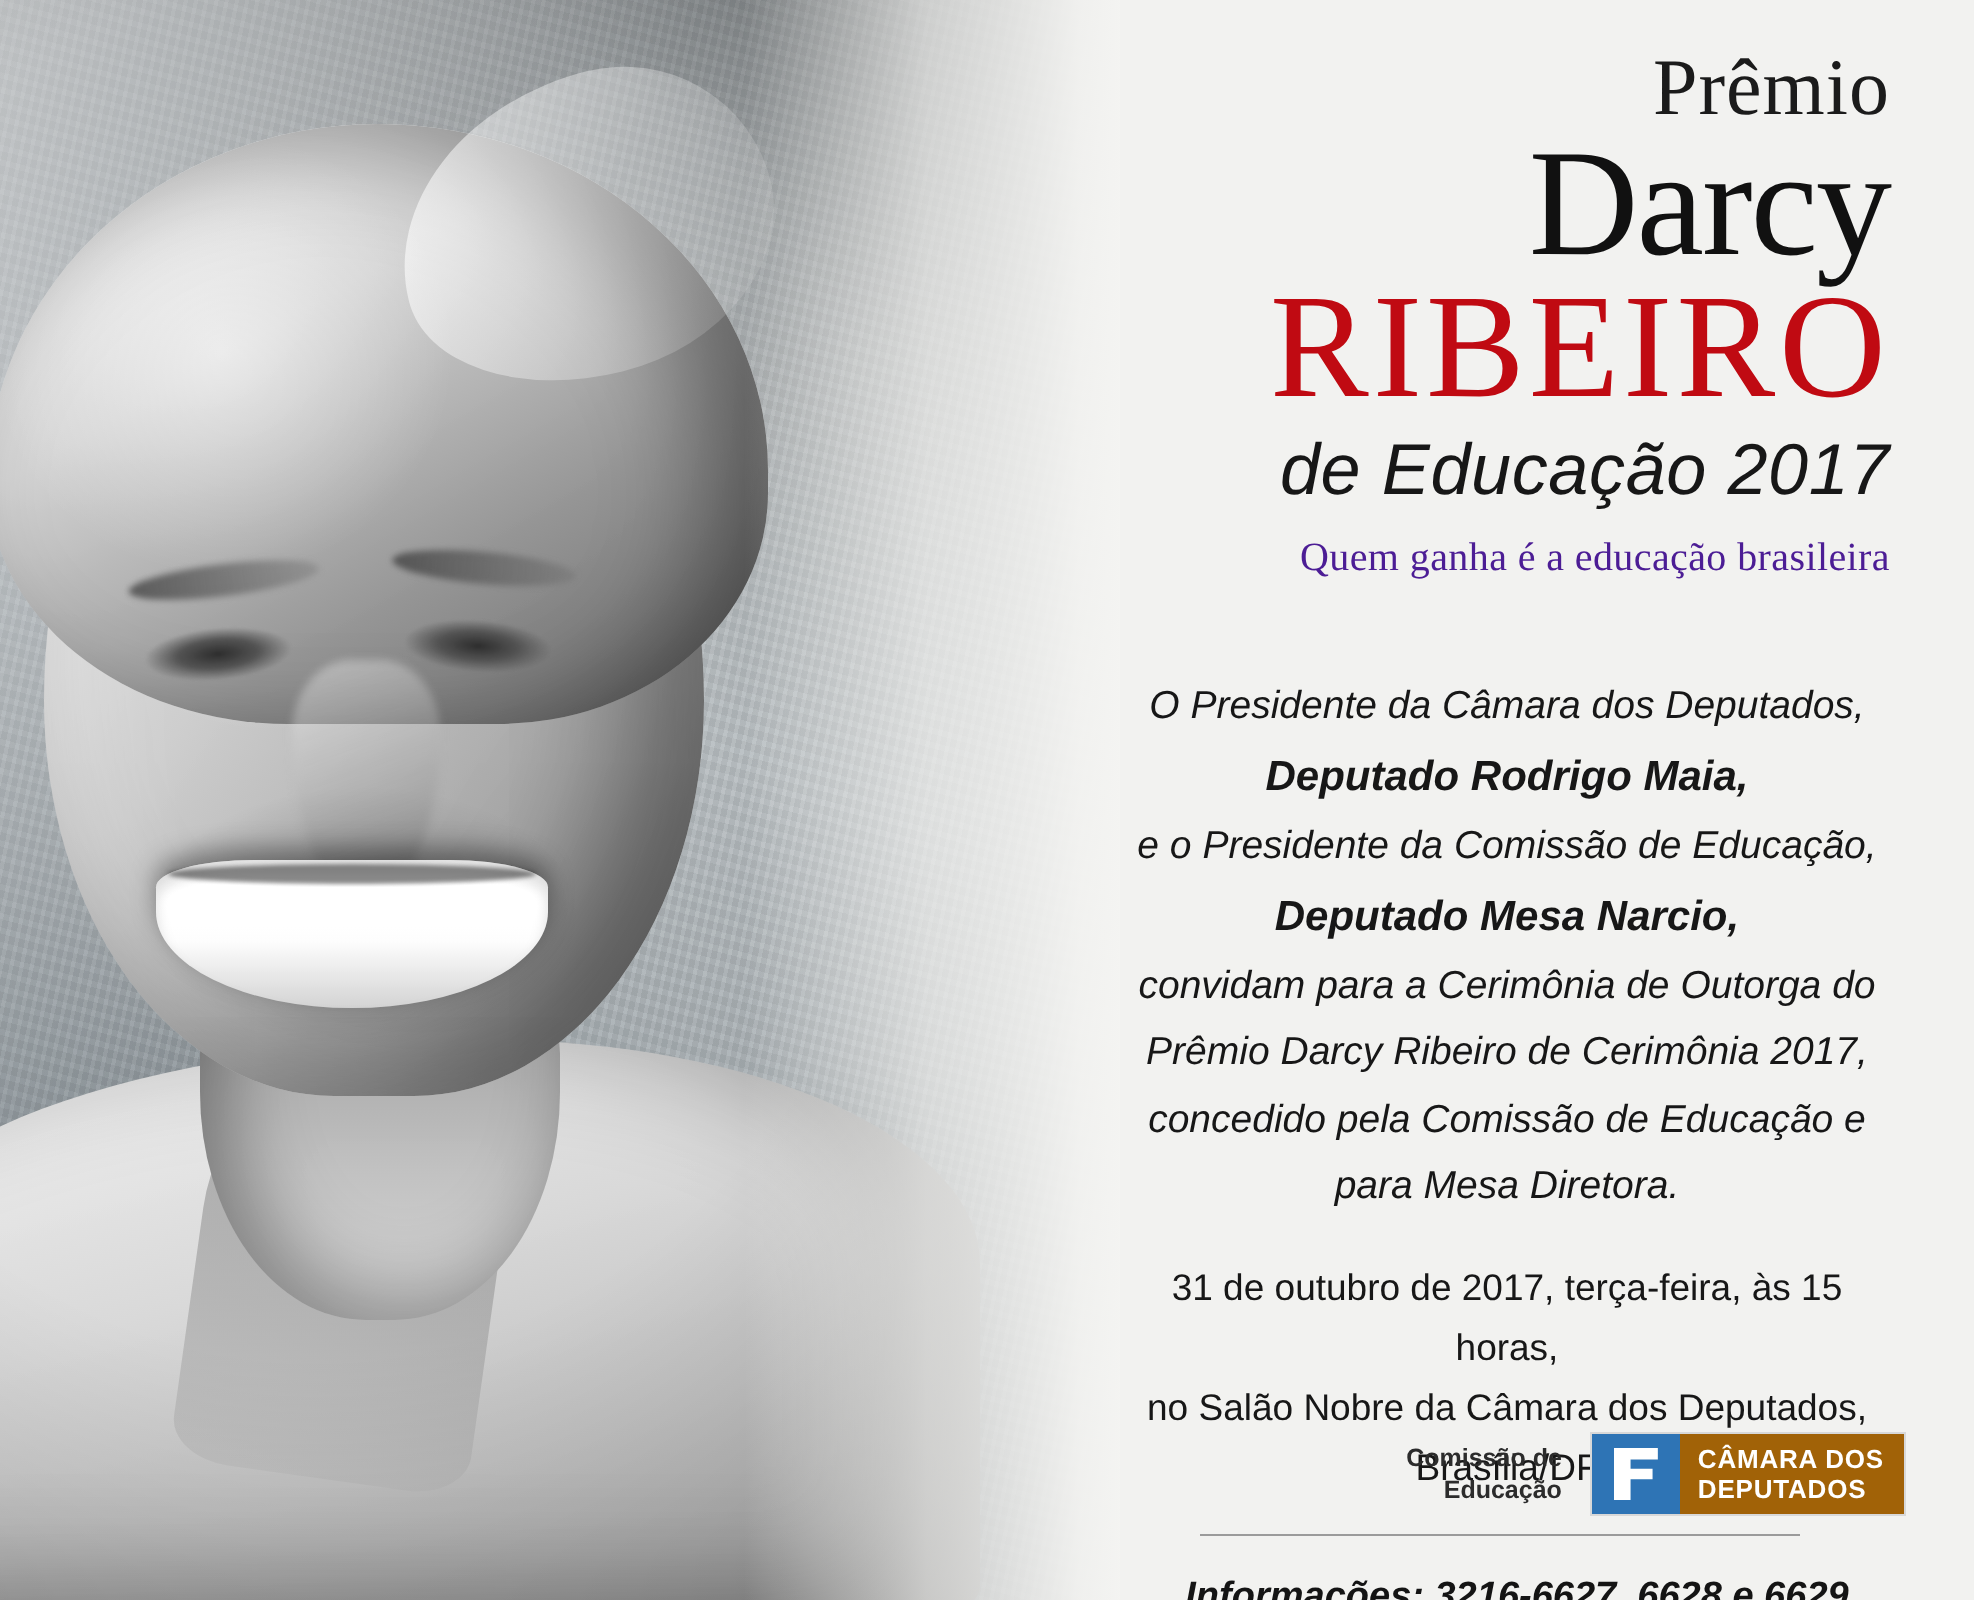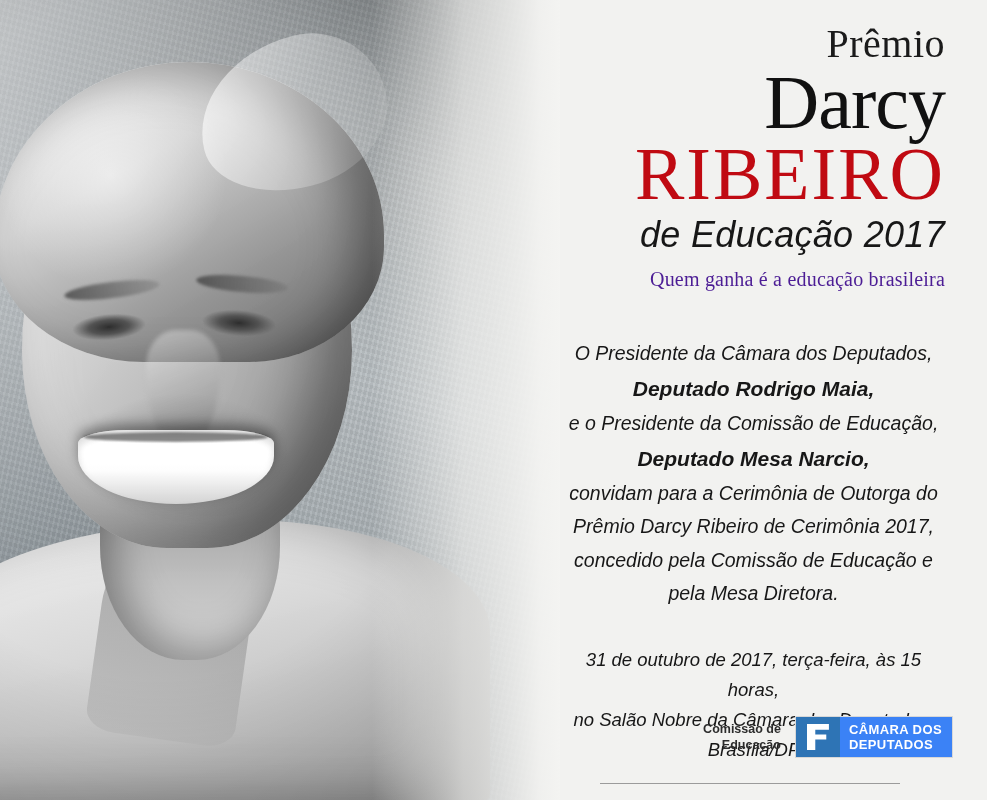"pela Mesa Diretora." div { text: pela -> para }
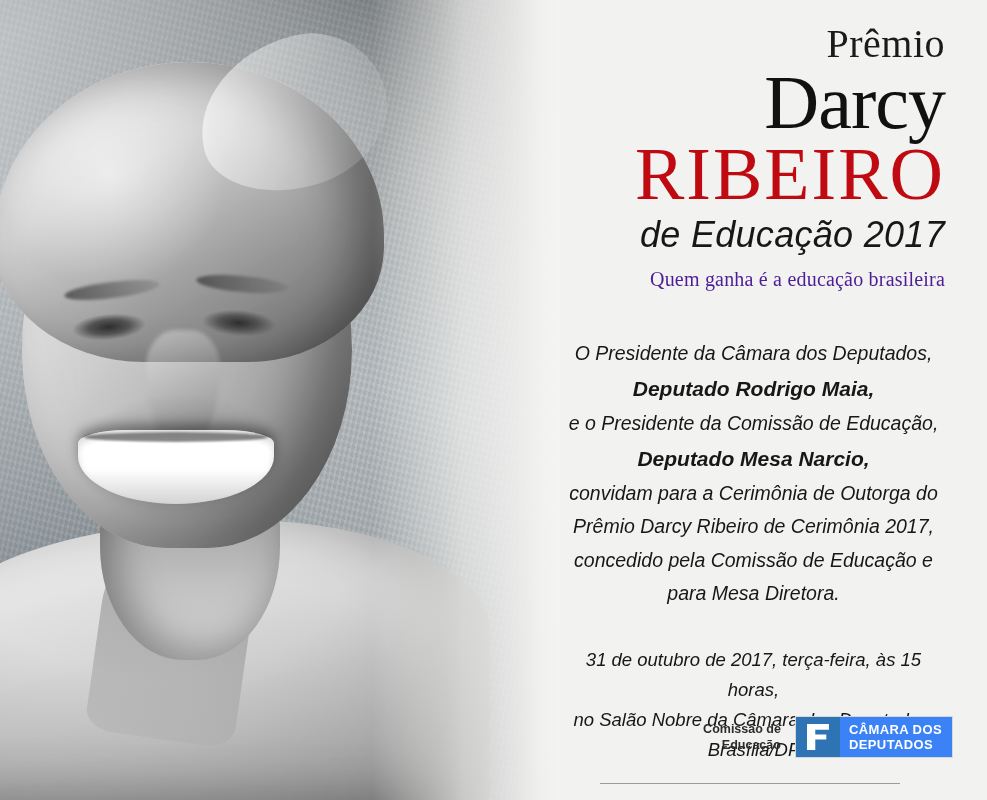"31 de outubro de 2017," .when { font-style: italic -> none; margin-top: 34px -> 18px }
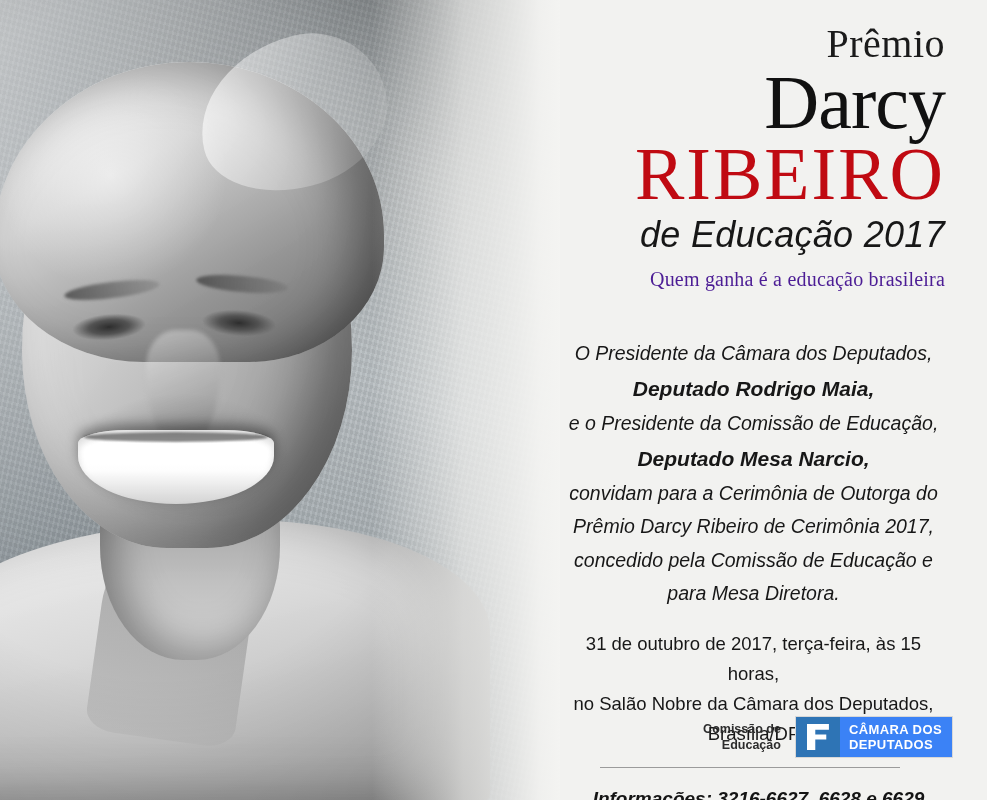"CÂMARA DOS" .camara-text { background: #3b82f6 -> #a16207 }
